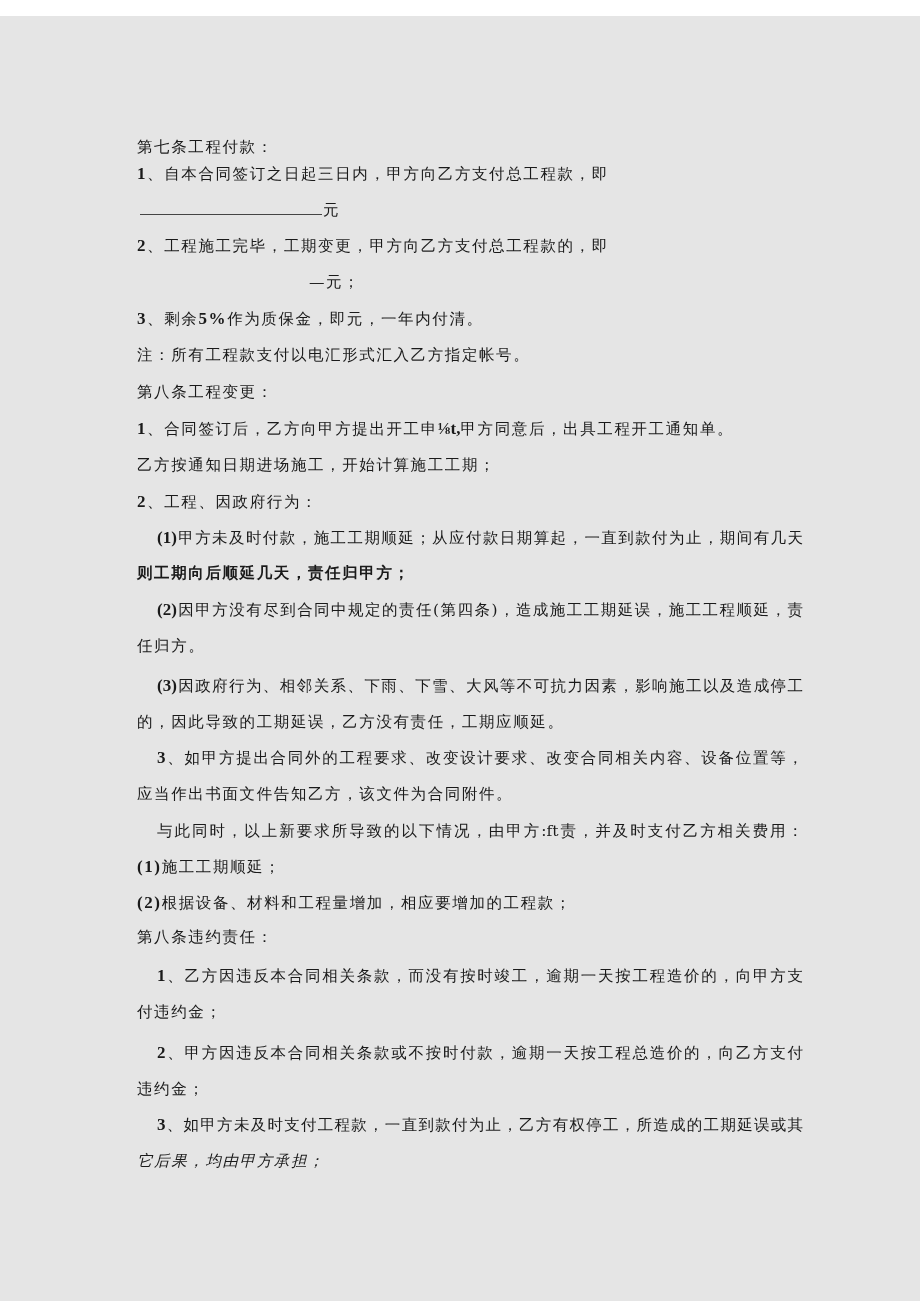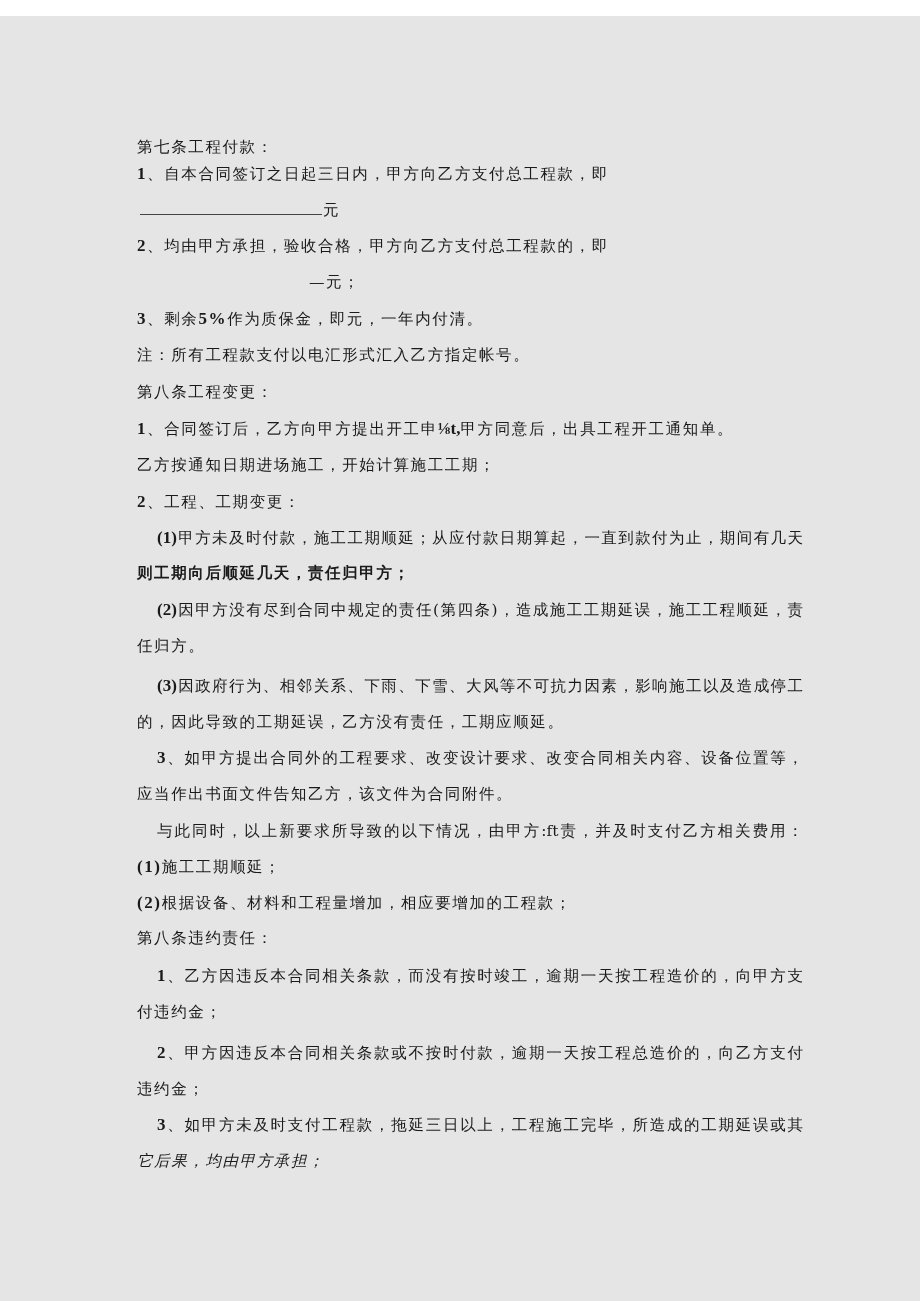"、均由甲方承担，验收合格，甲方向乙方支付总工程款的，即" span { text: 均由甲方承担，验收合格 -> 工程施工完毕，工期变更 }
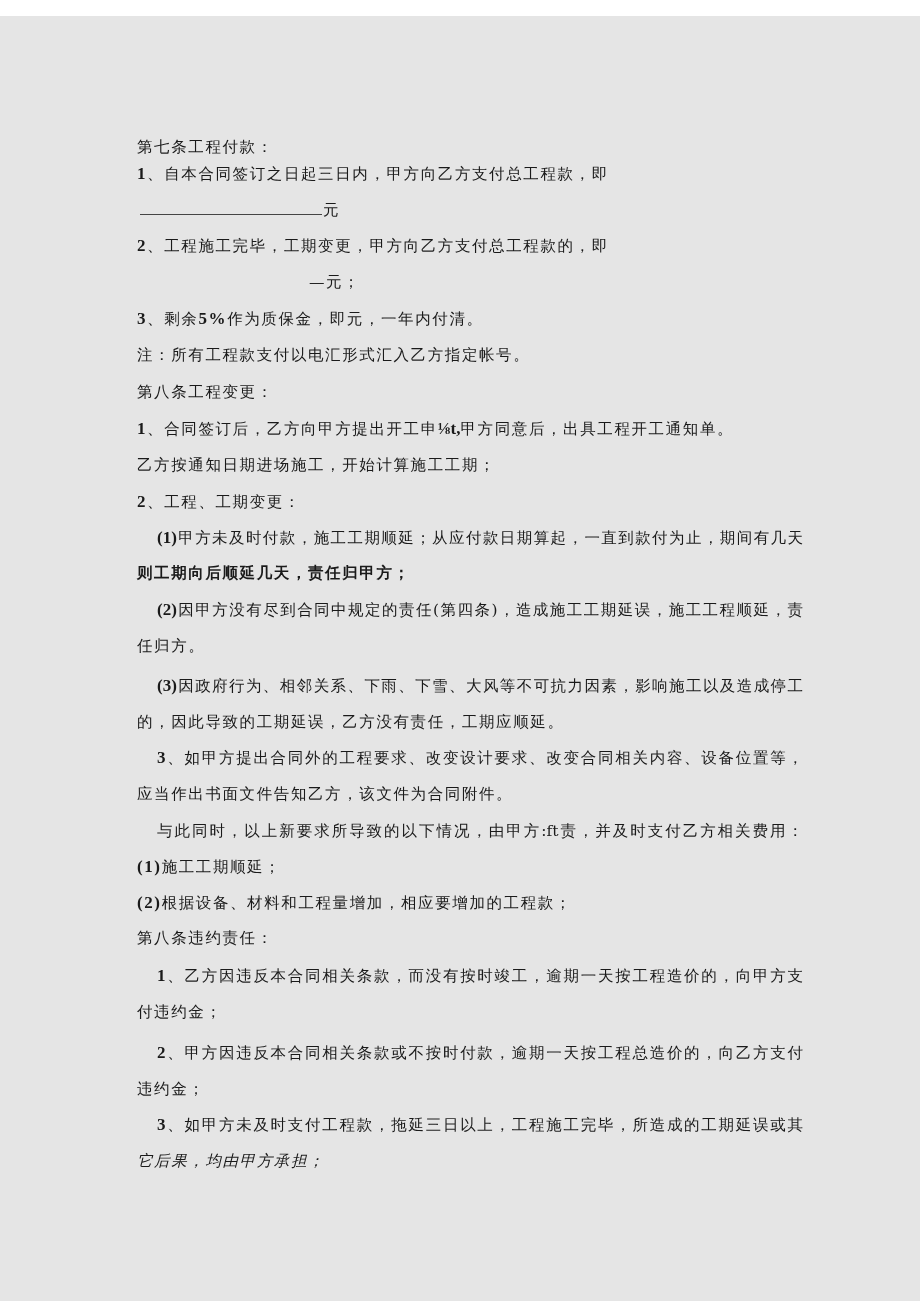"、工程、工期变更：" span { text: 工期变更 -> 因政府行为 }
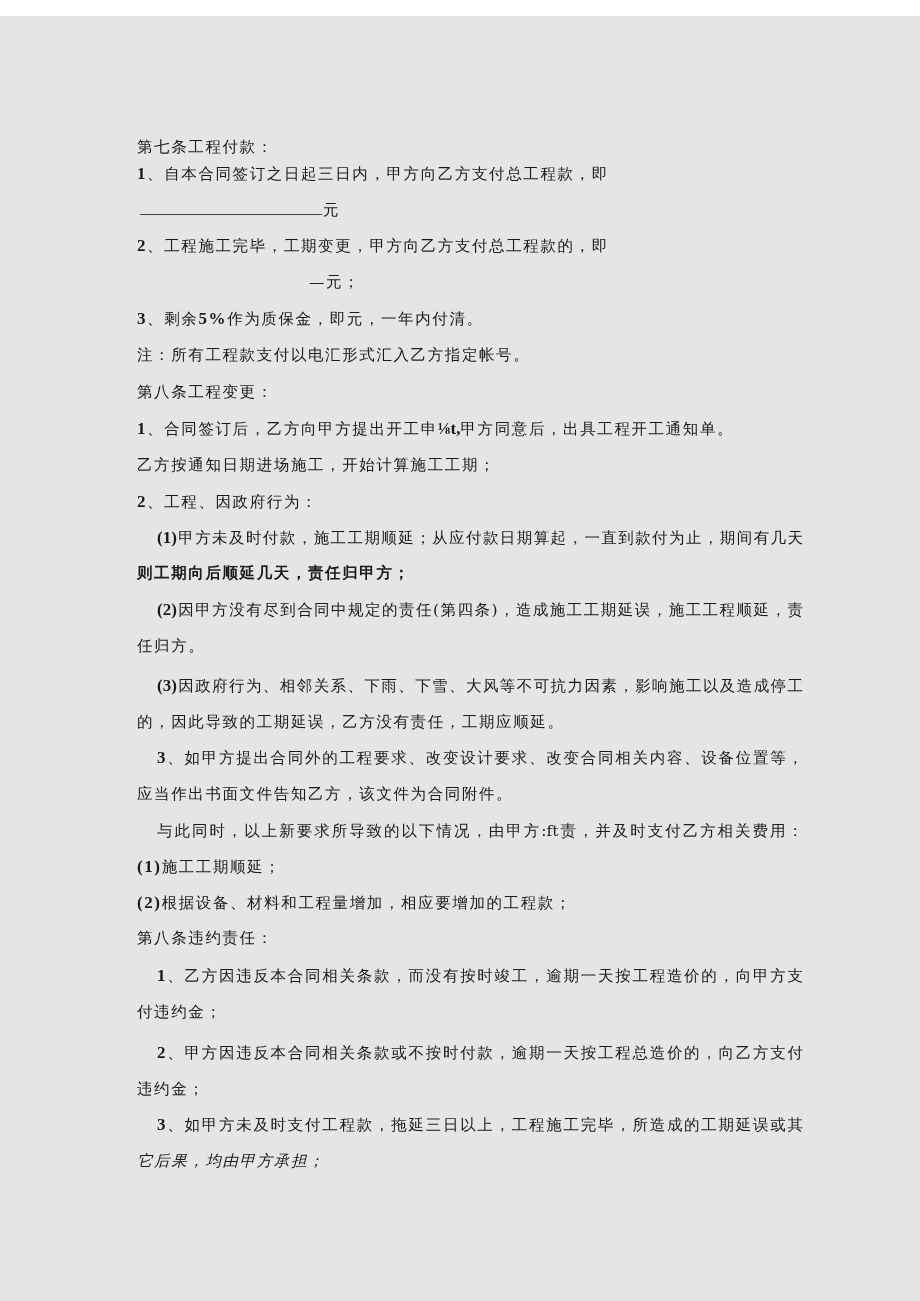"第八条违约责任：" div.line { font-family: none -> Liberation Mono, monospace }
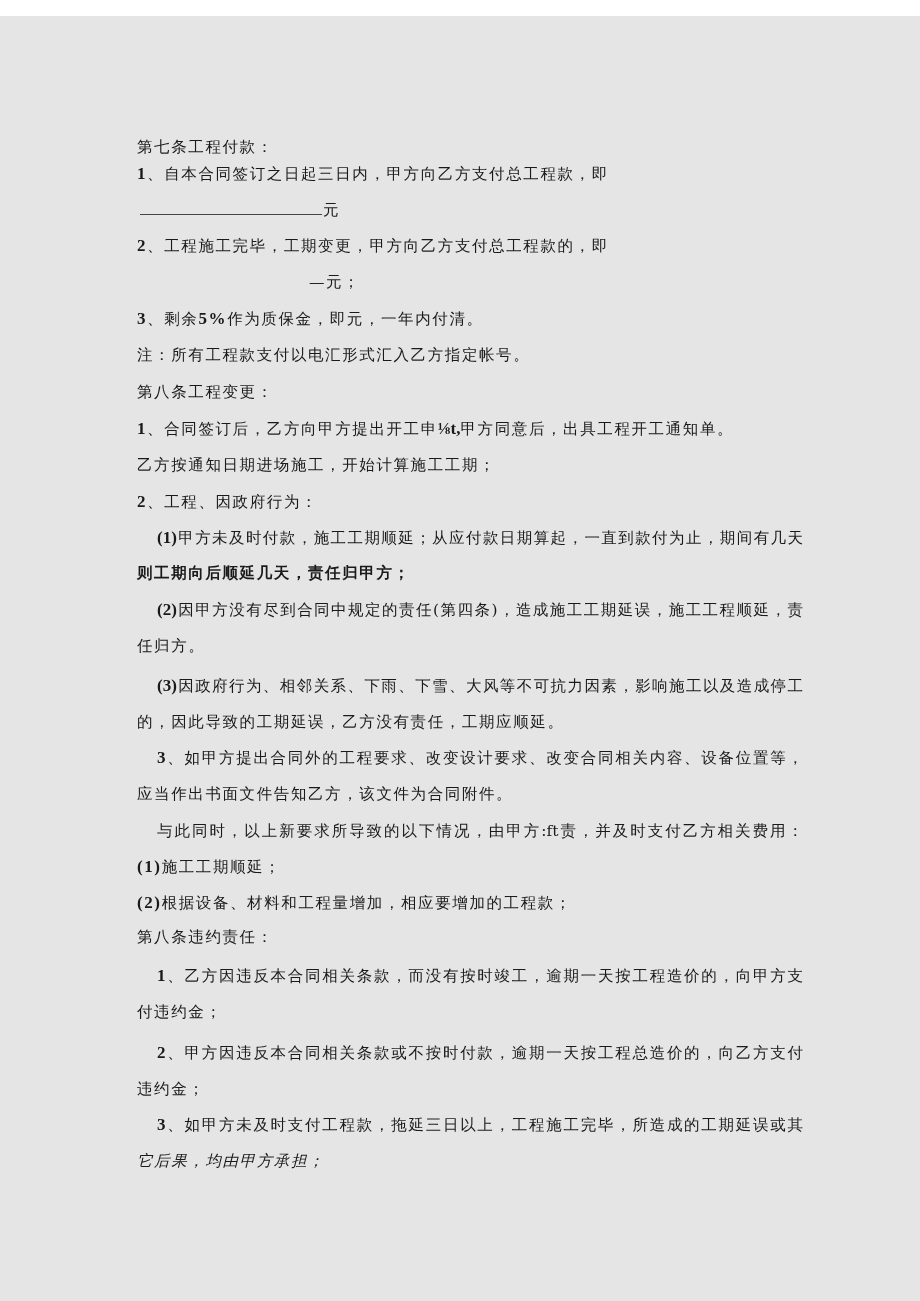"、如甲方未及时支付工程款，拖延三日以上，工程施工完毕，所造成的工期延误或其" span { text: 拖延三日以上，工程施工完毕 -> 一直到款付为止，乙方有权停工 }
